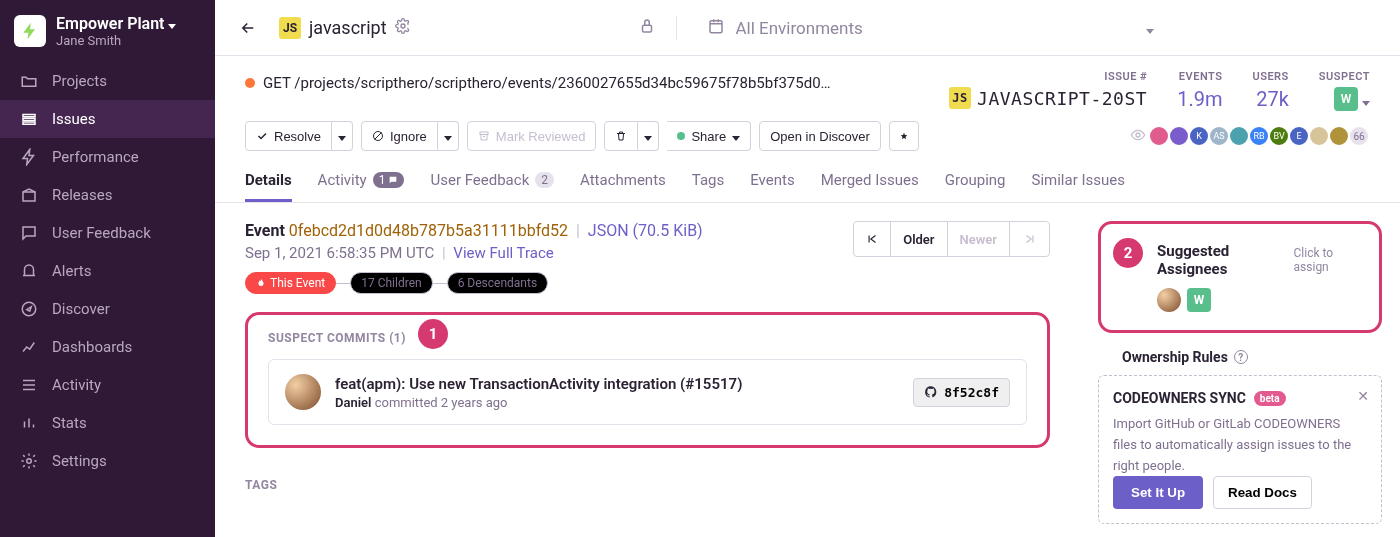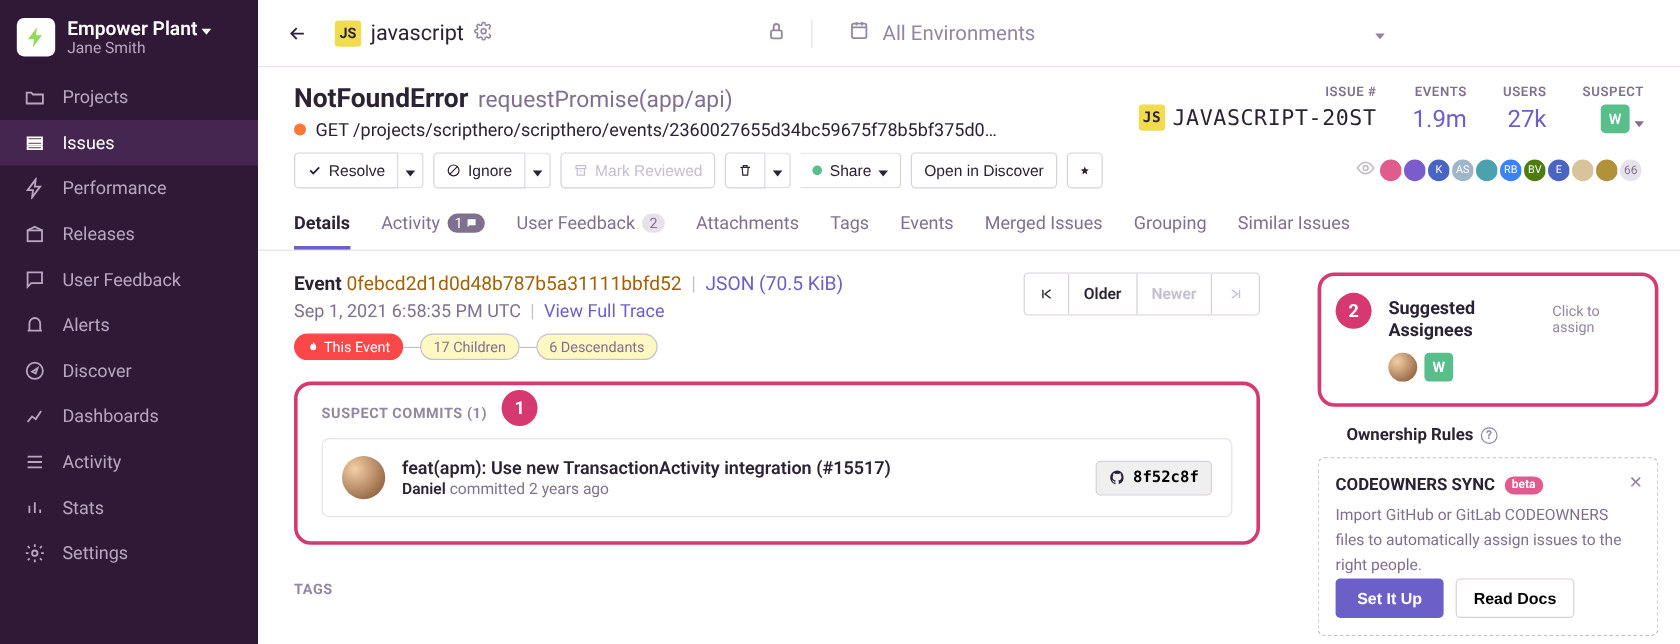"NotFoundError" div.issue-title { html: <div> <span>NotFoundError</span> <span>requestPromise(app/api)</span> </div> -> none }
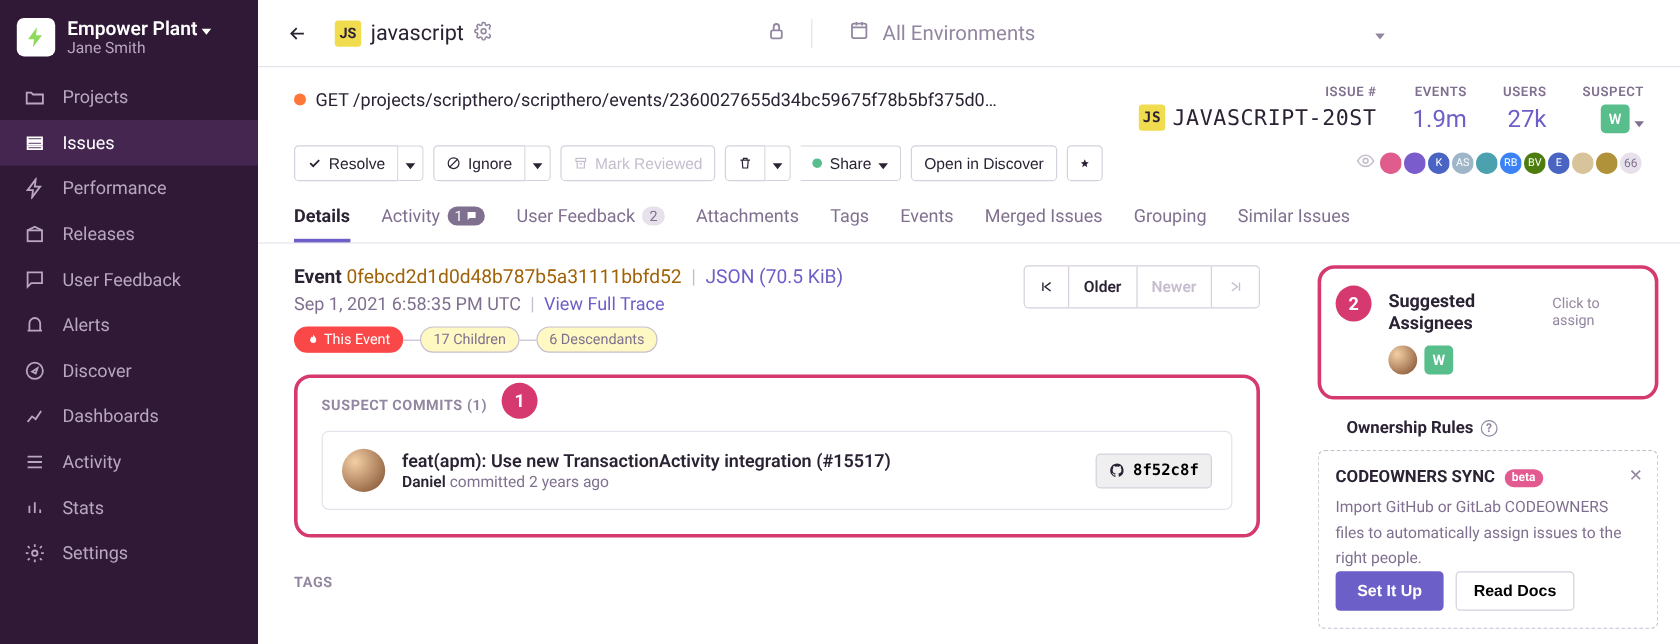"17 Children" .pill { background: #fef9c3 -> #000000 }
